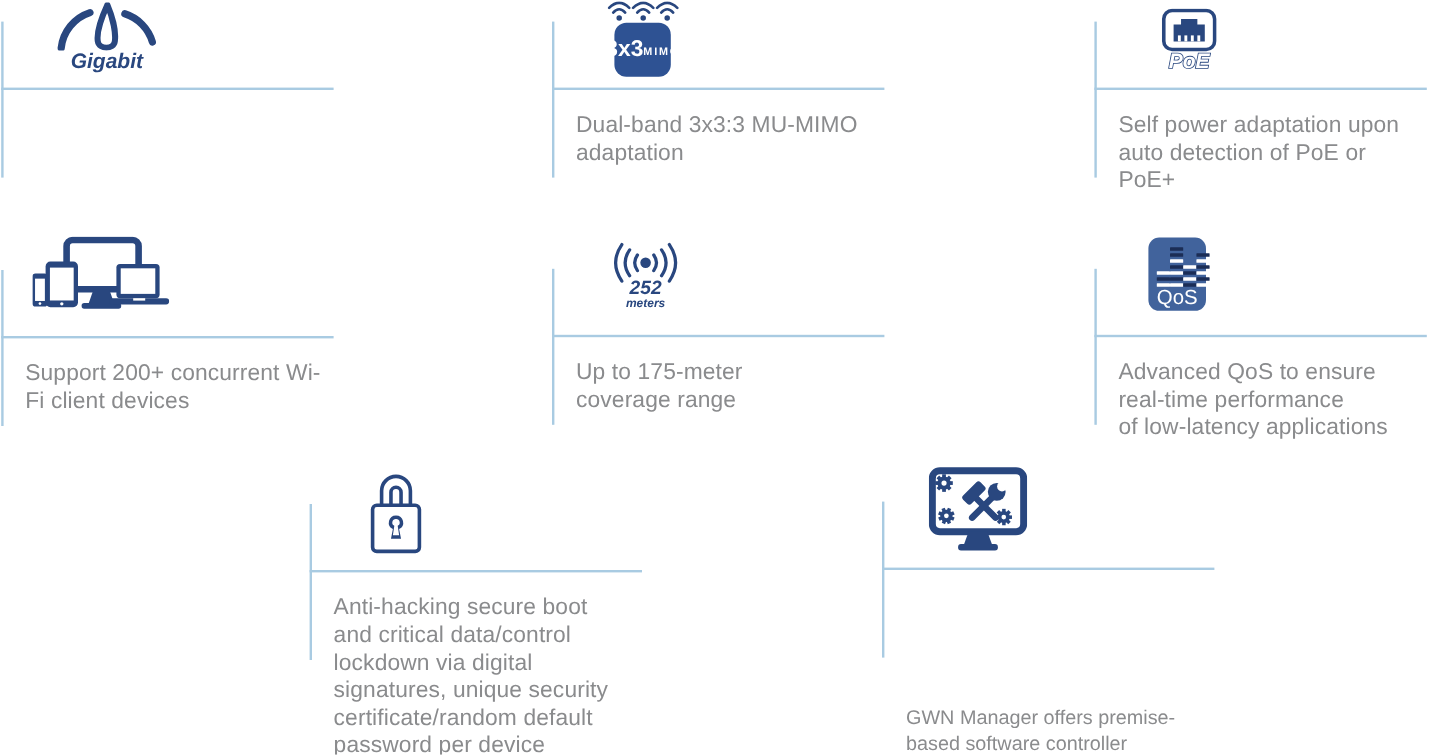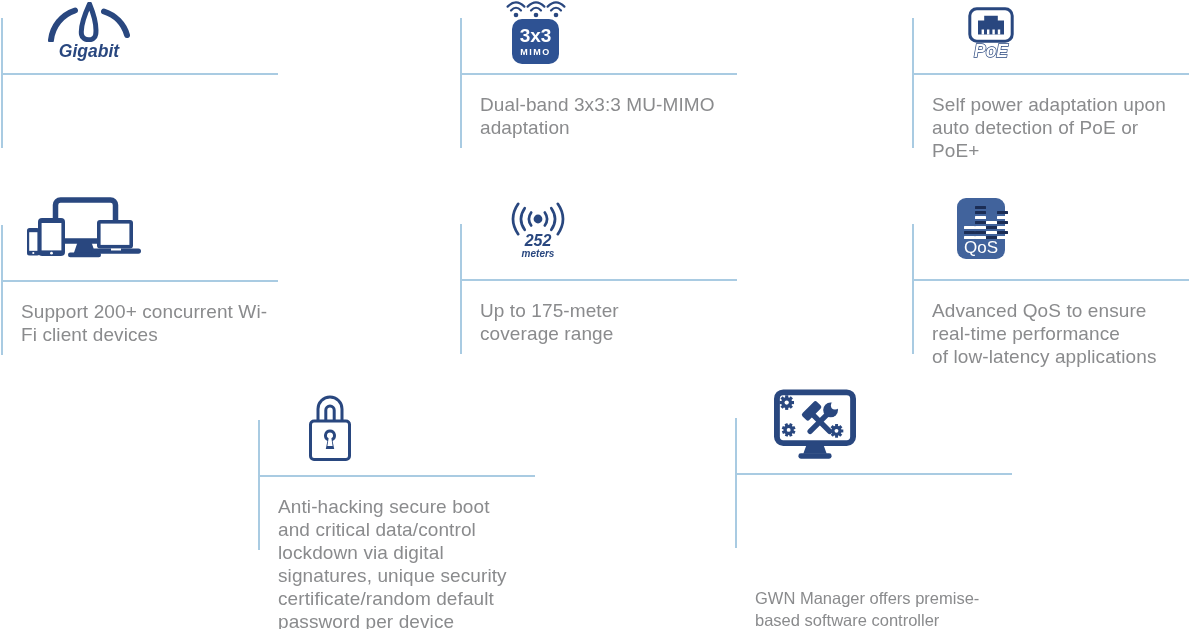"3x3" .mimo-tile { flex-direction: column -> none }
